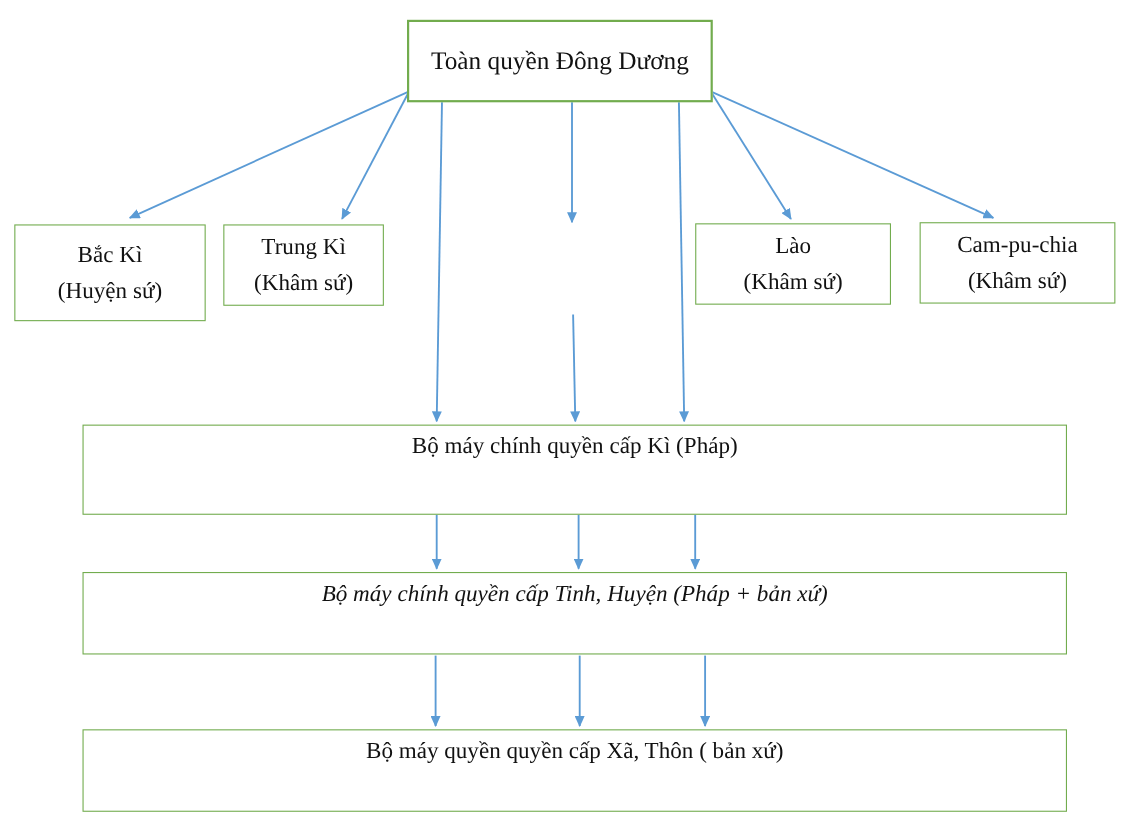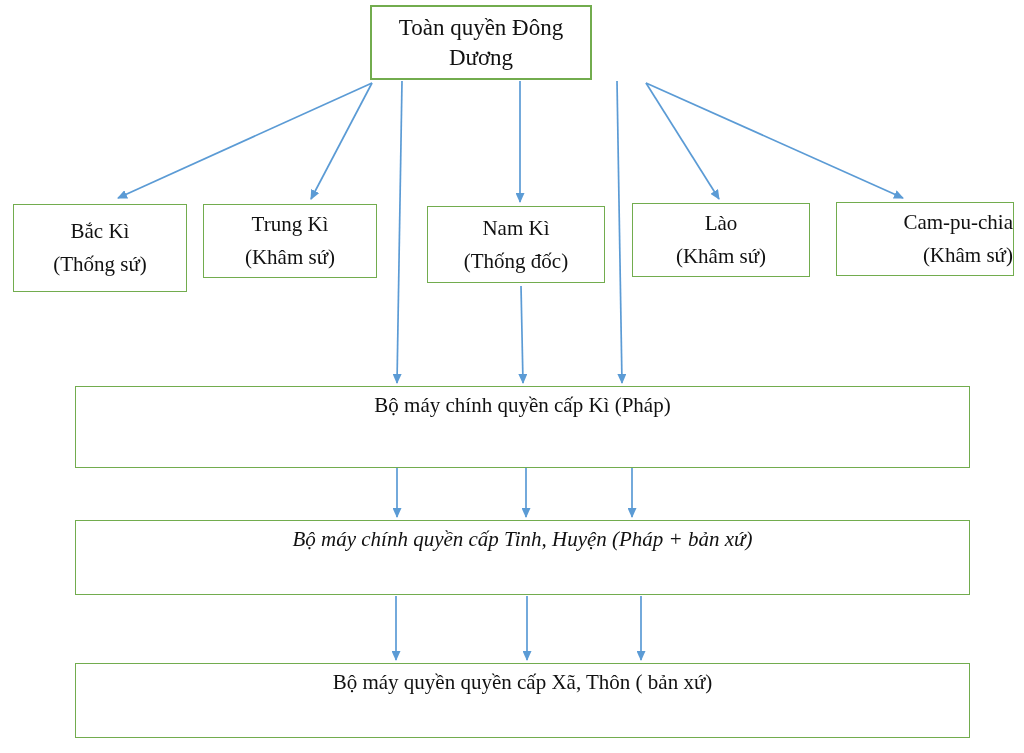"Toàn quyền Đông Dương" div.box { top: 5px -> 18px; width: 222px -> 278px }
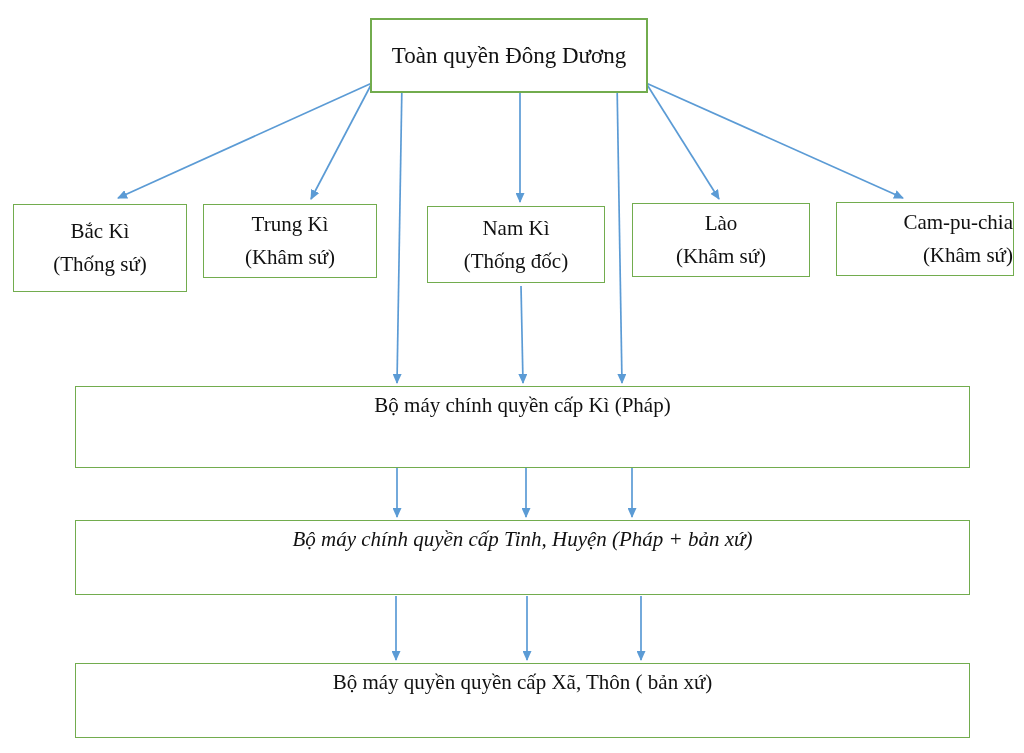"Trung Kì" div.box { width: 174px -> 146px }
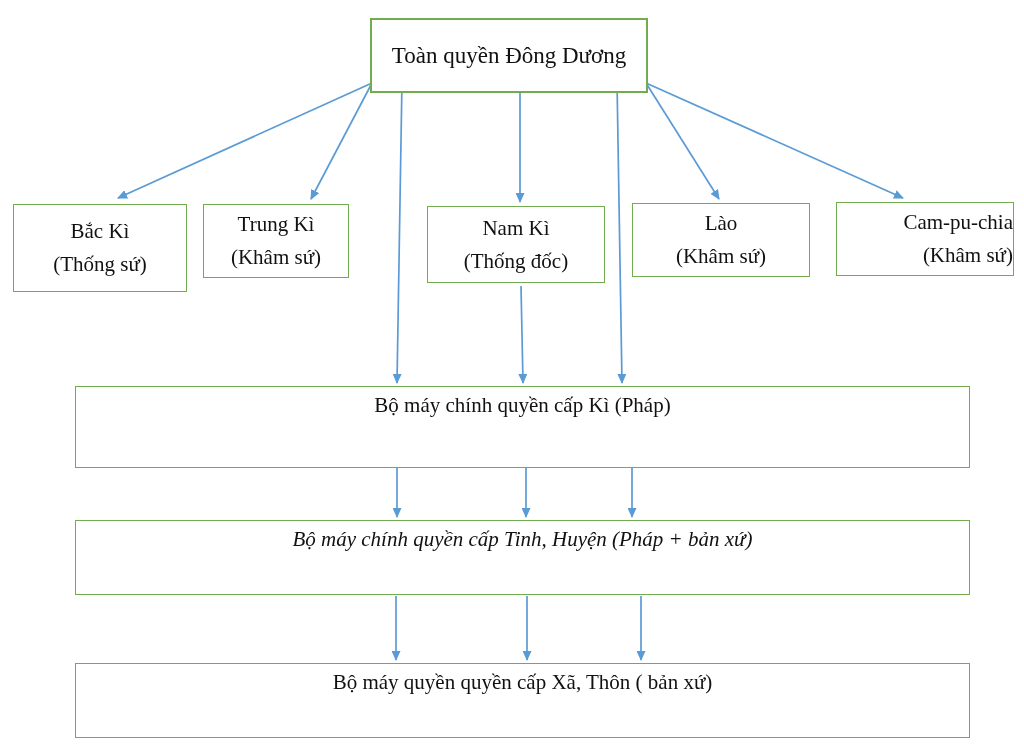"Nam Kì" div.box { html: <div> <div>Nam Kì</div> <div>(Thống đốc)</div> </div> -> none }
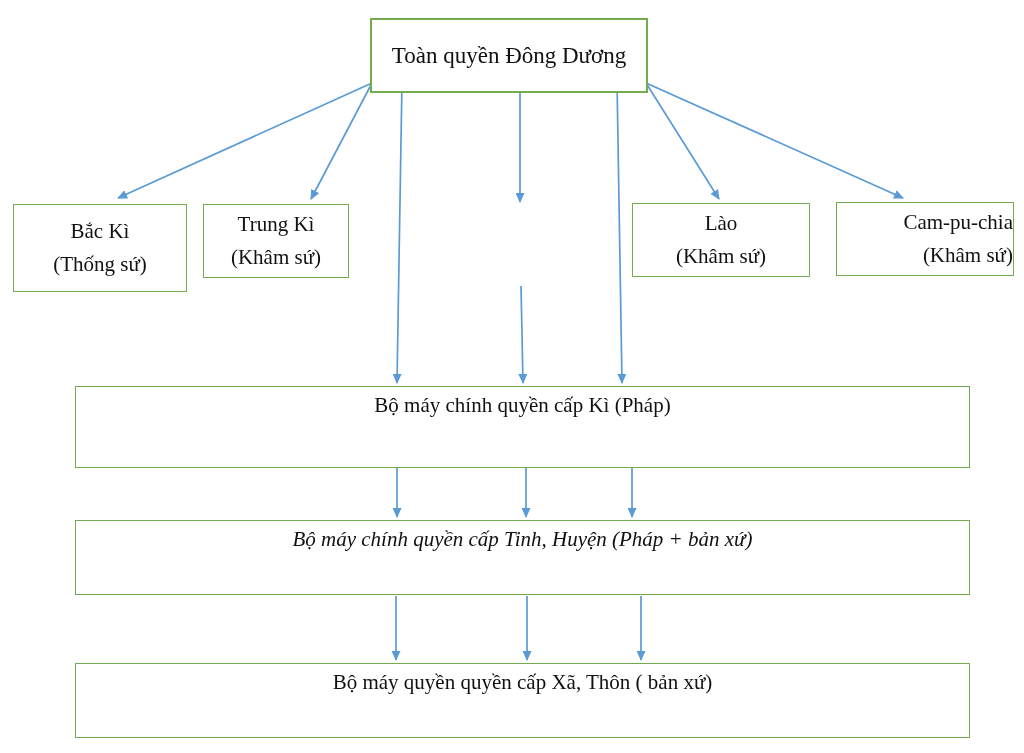"Cam-pu-chia" div.box { align-items: flex-end -> none }
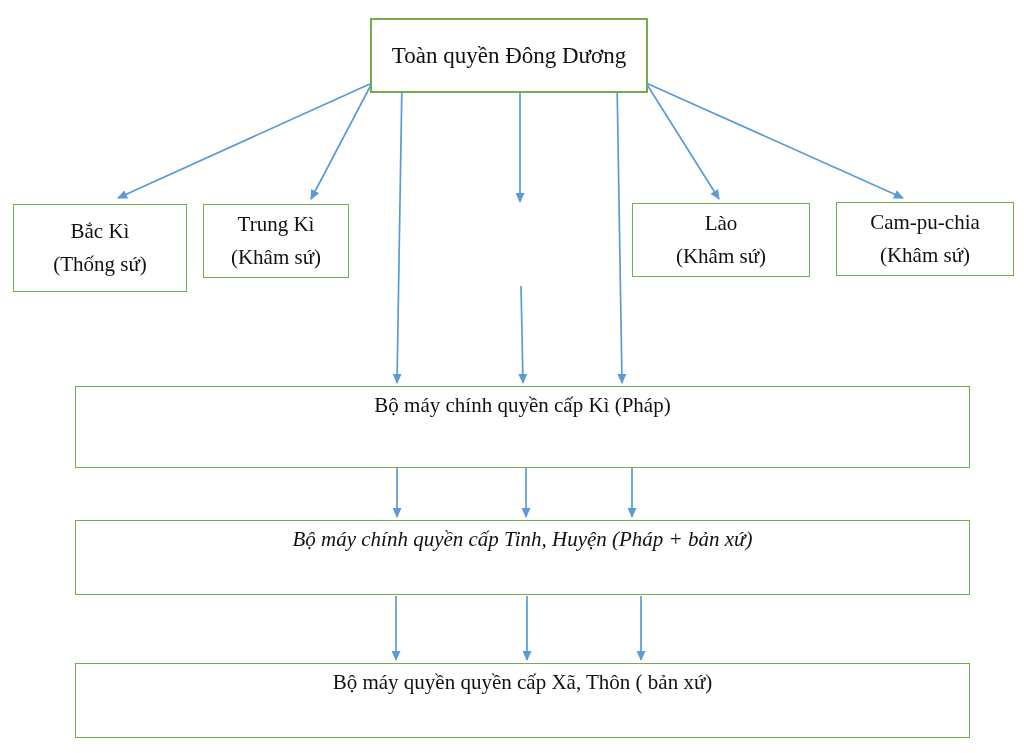"(Thống sứ)" div { text: Thống -> Huyện }
